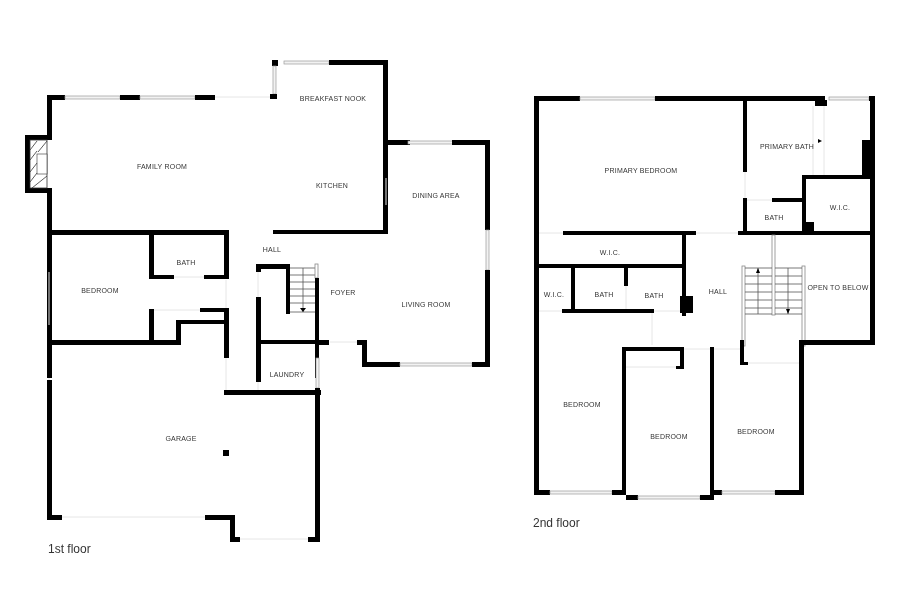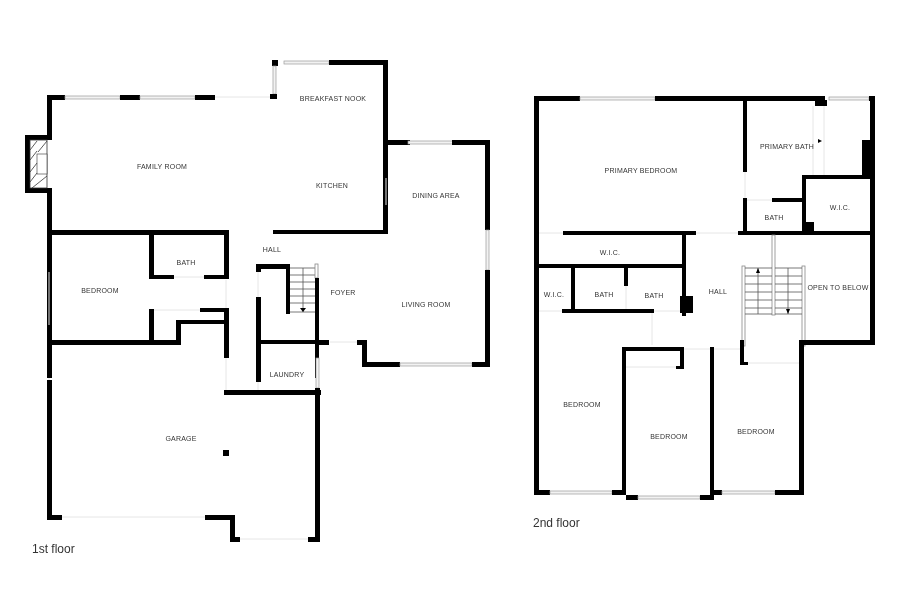"1st floor" div.floor-lbl { left: 32px -> 48px }
